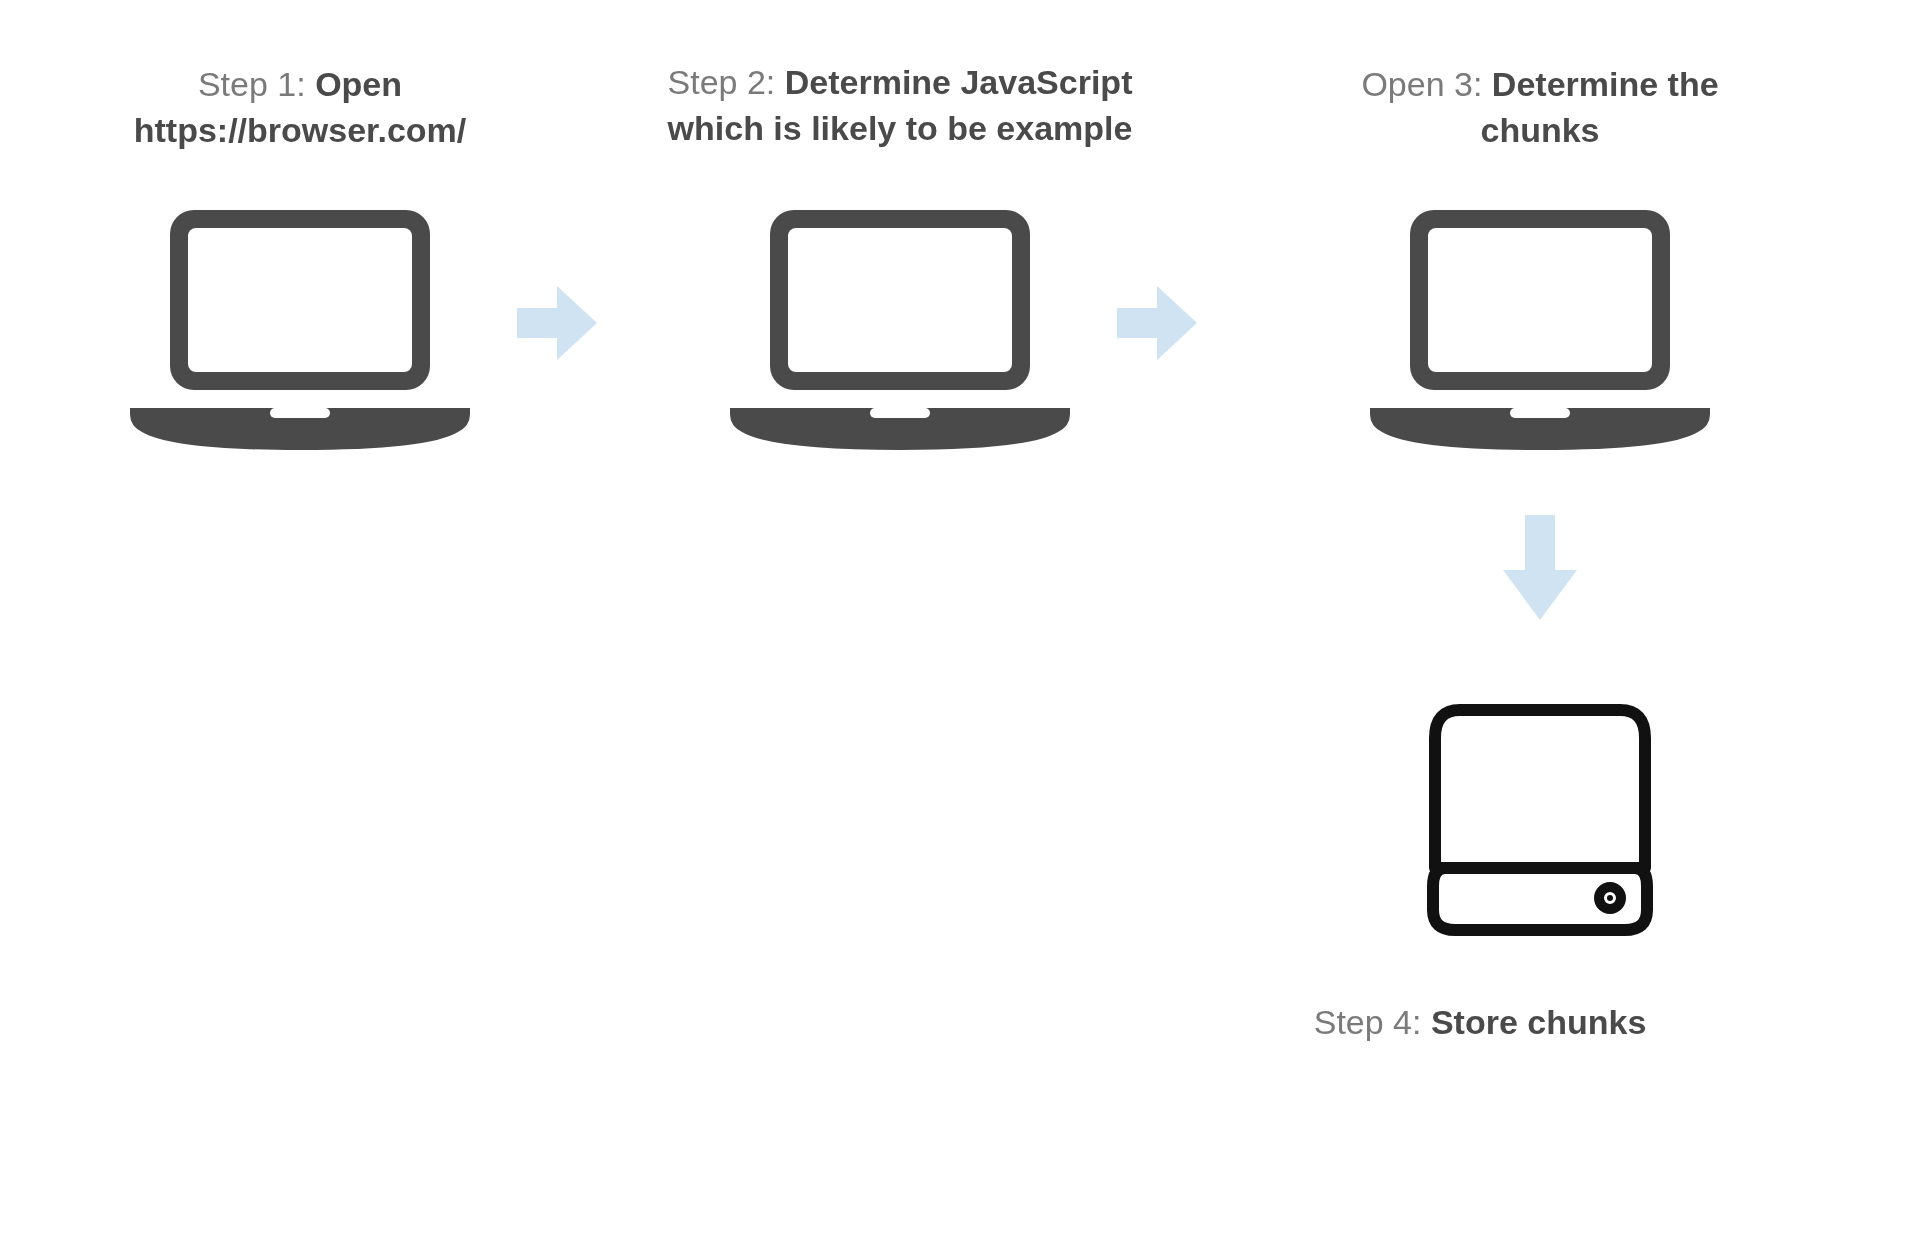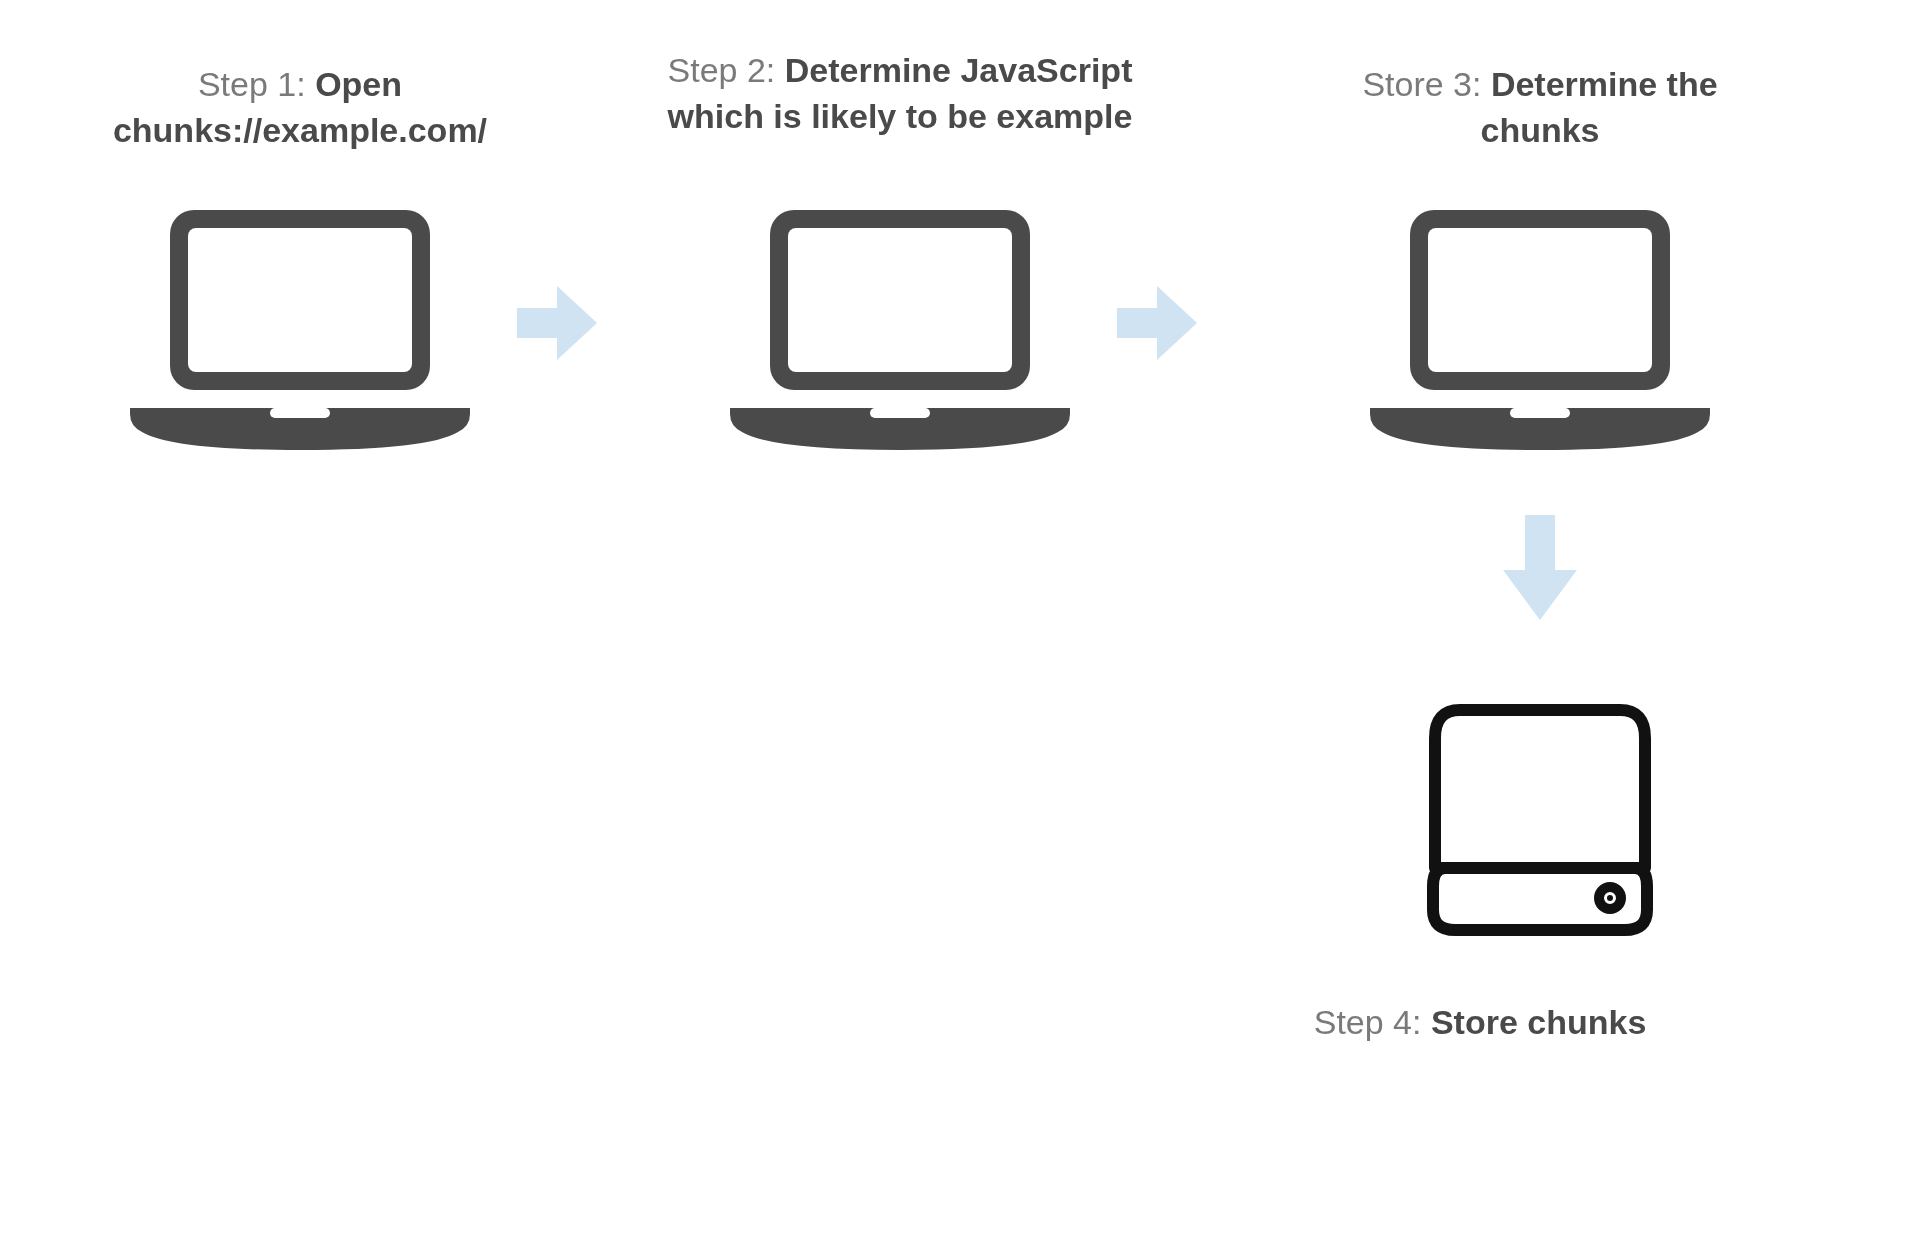"Step 2: Determine JavaScript" div.step-caption { top: 48px -> 60px }
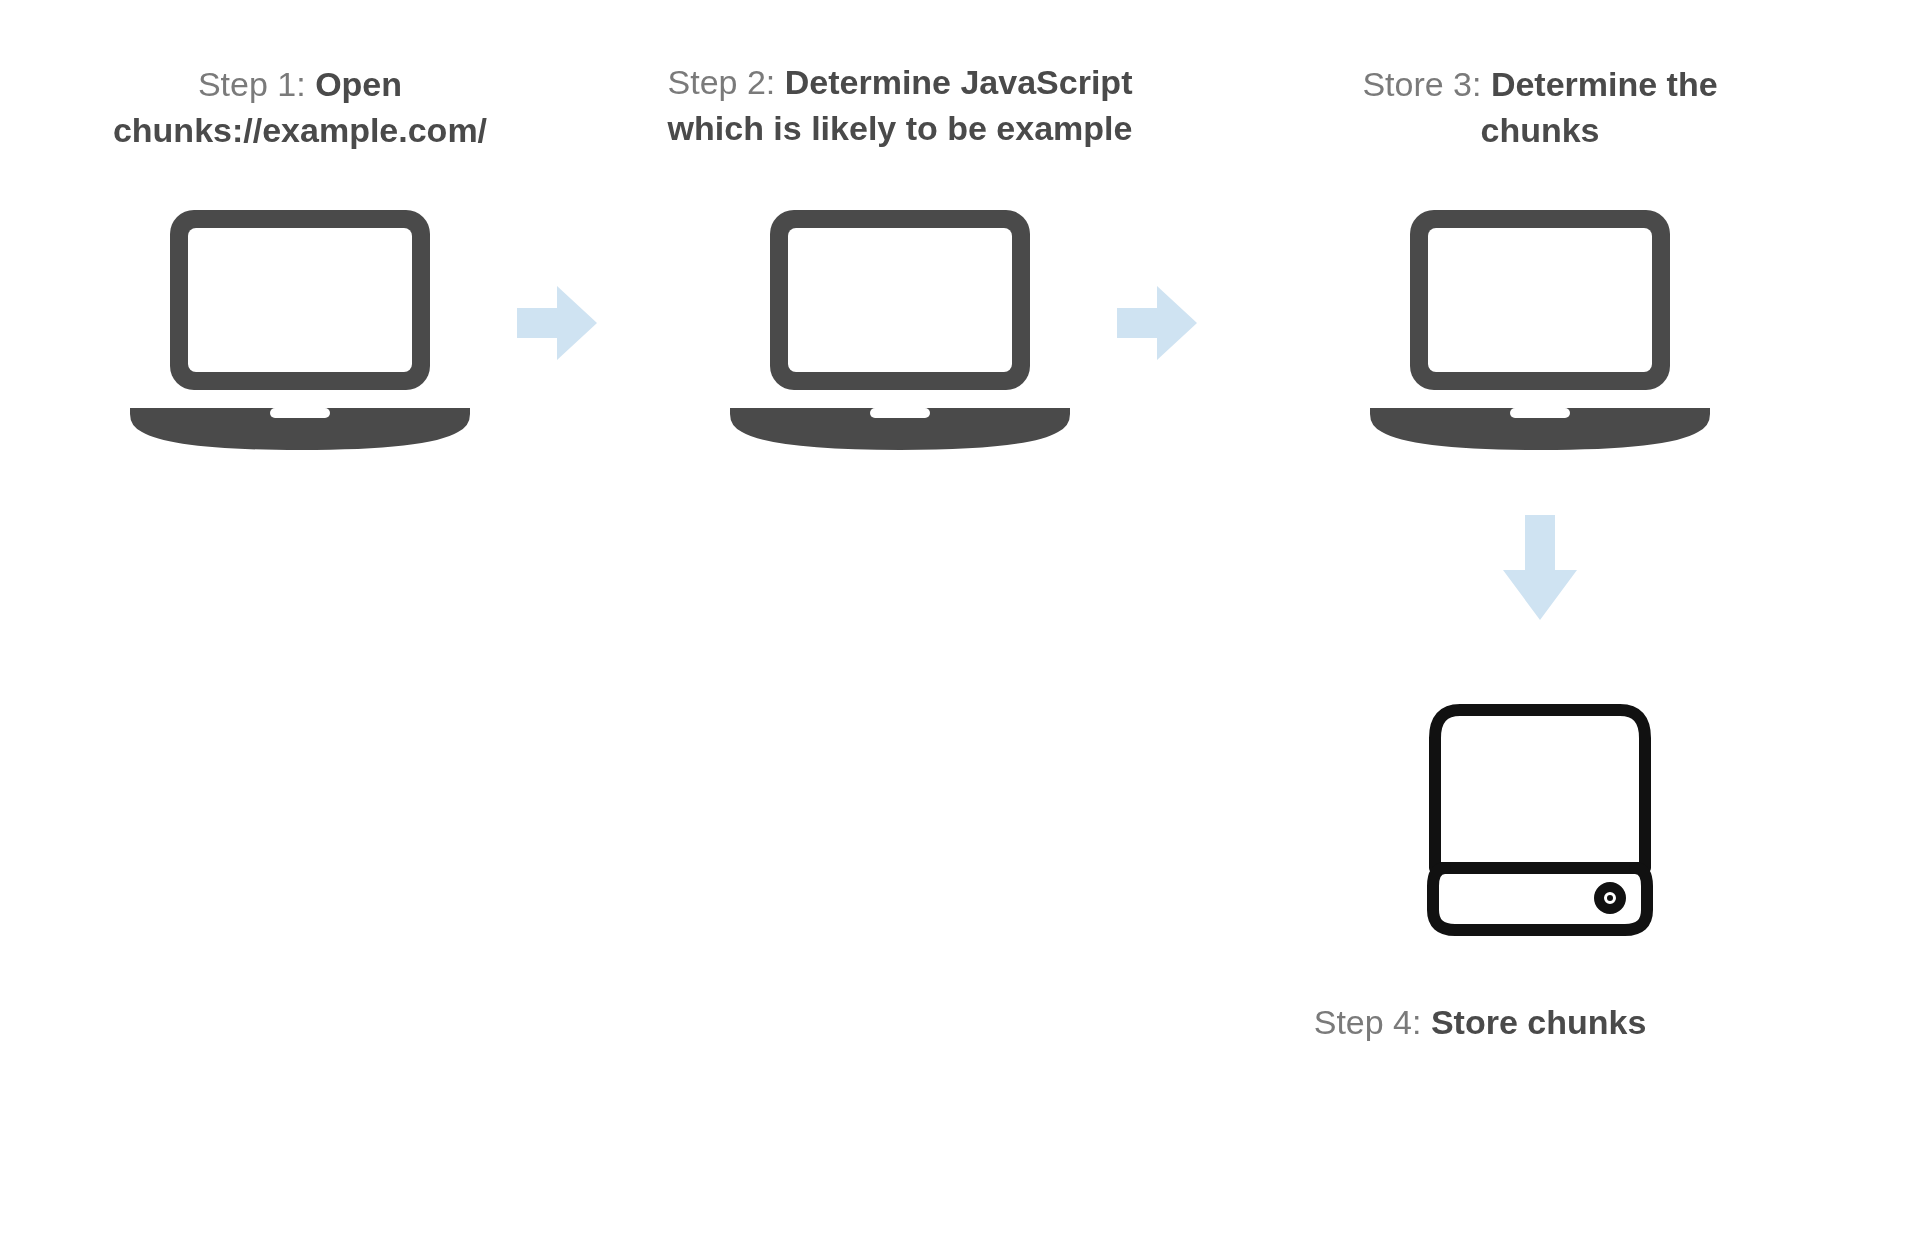"Store 3:" span.prefix { text: Store -> Open }
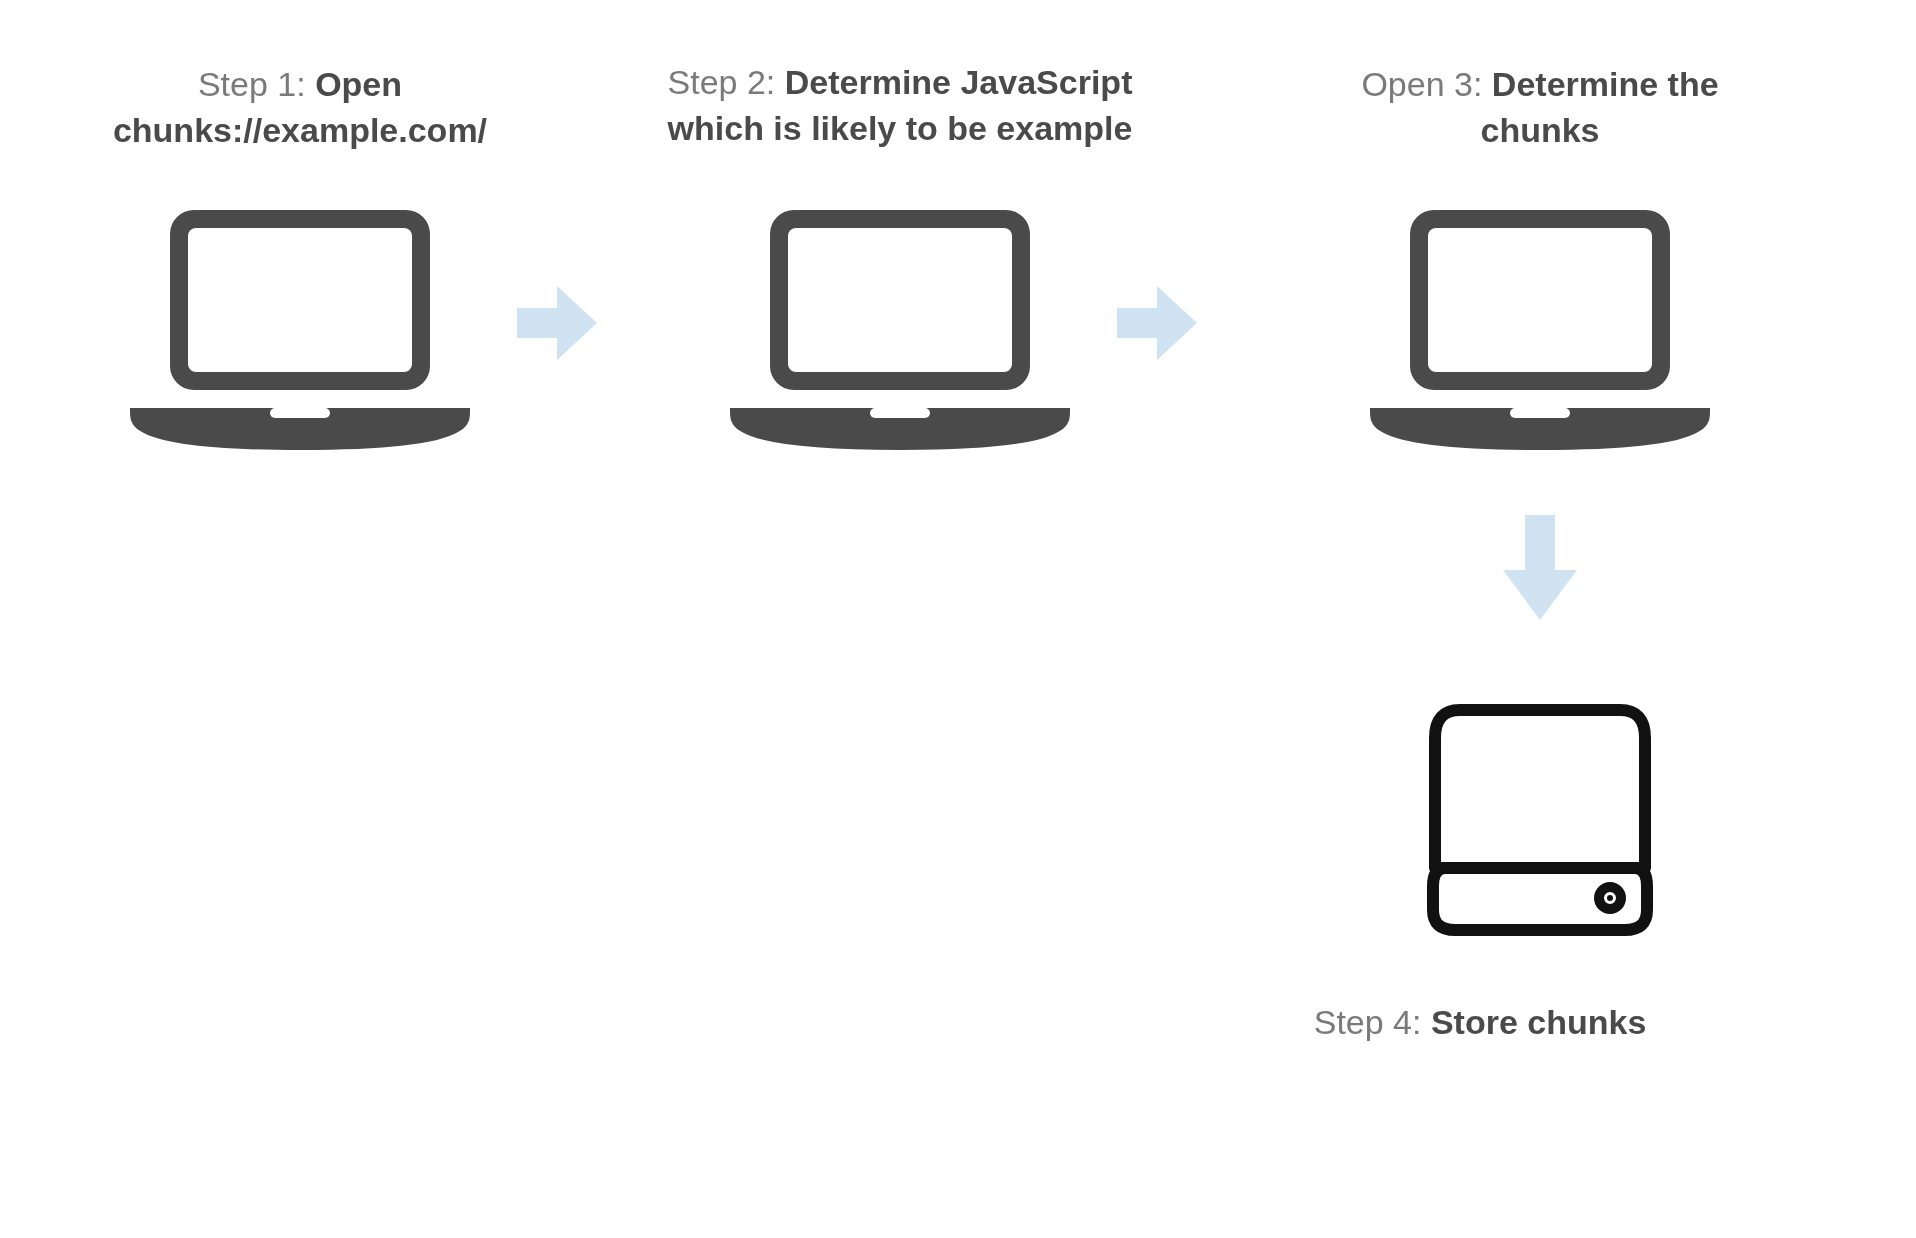"chunks://example.com/" span.bold { text: chunks://example.com/ -> https://browser.com/ }
